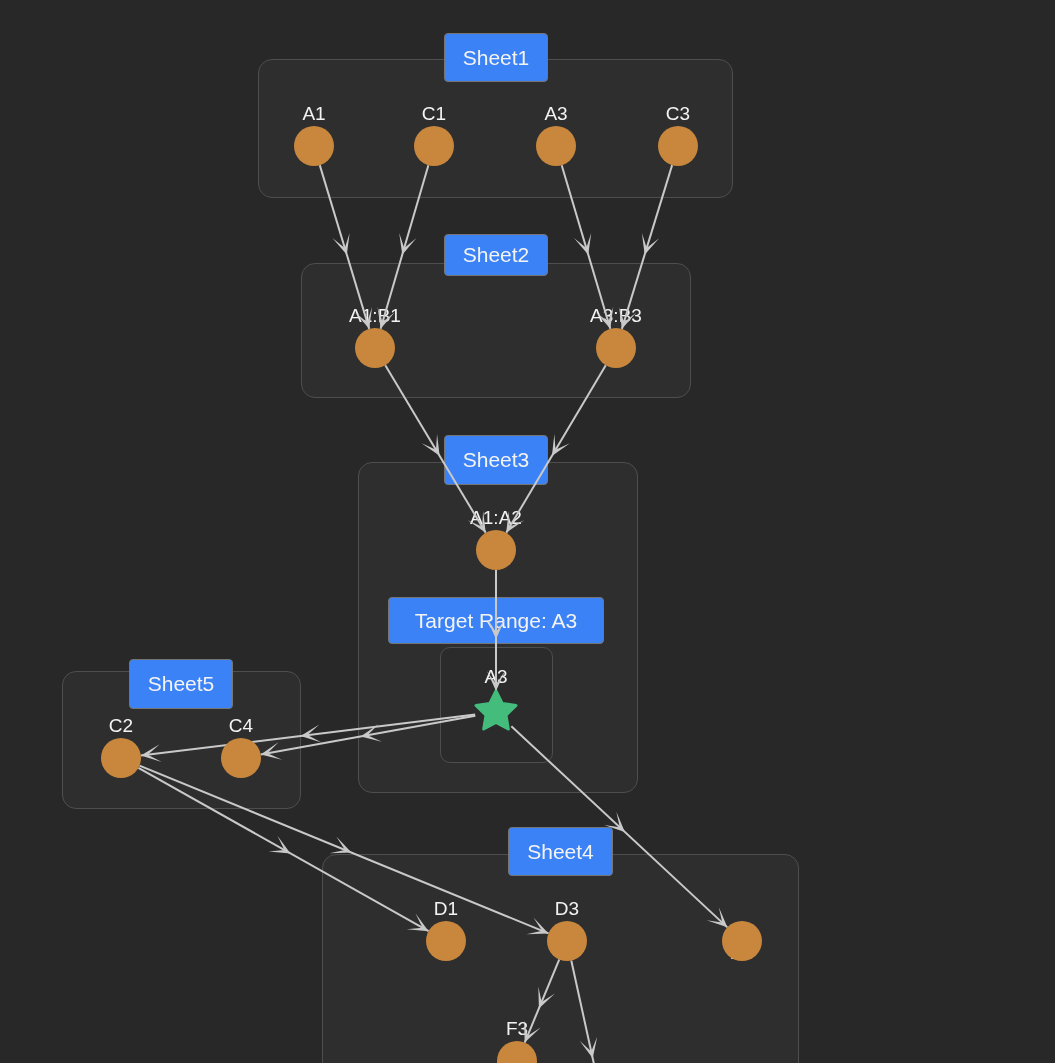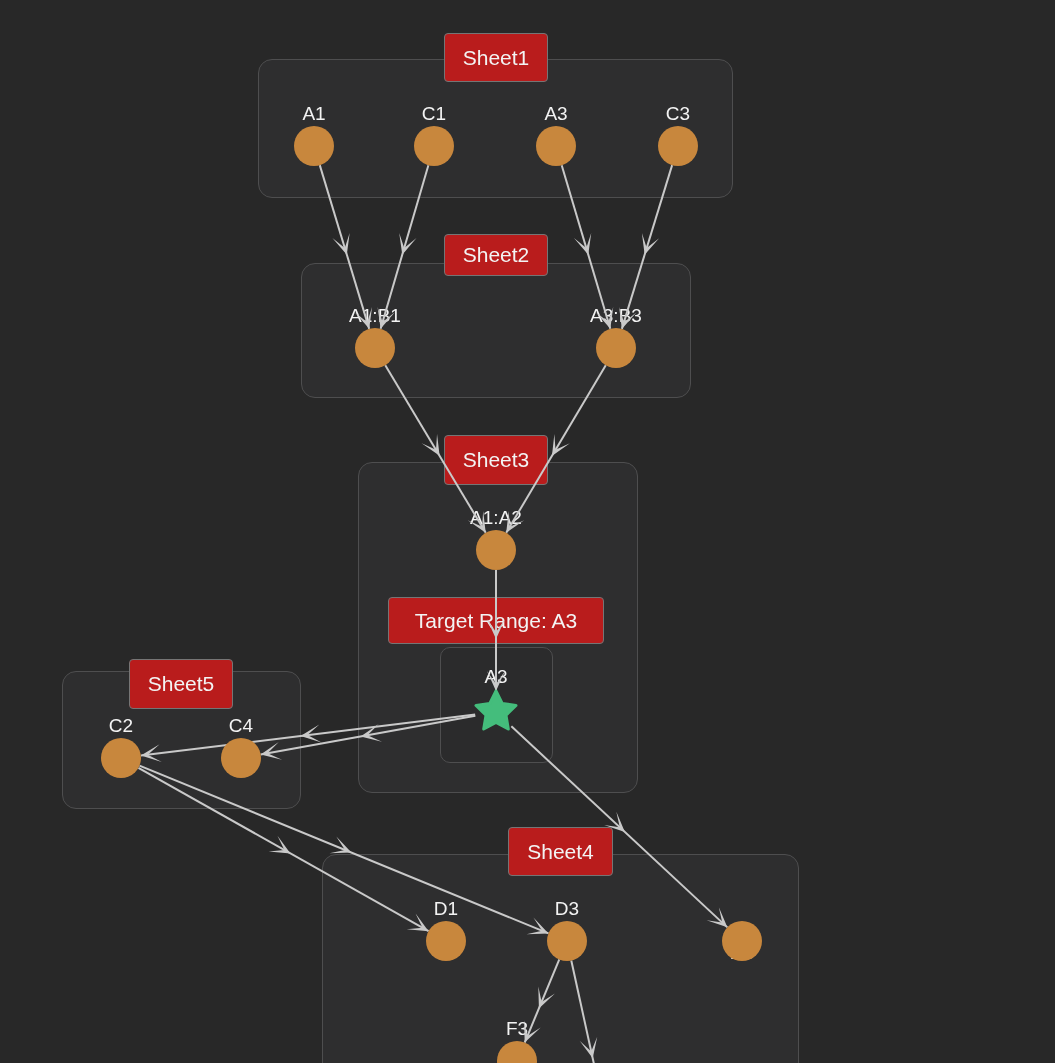"Sheet1" .title-box { background: #b91c1c -> #3b82f6 }
